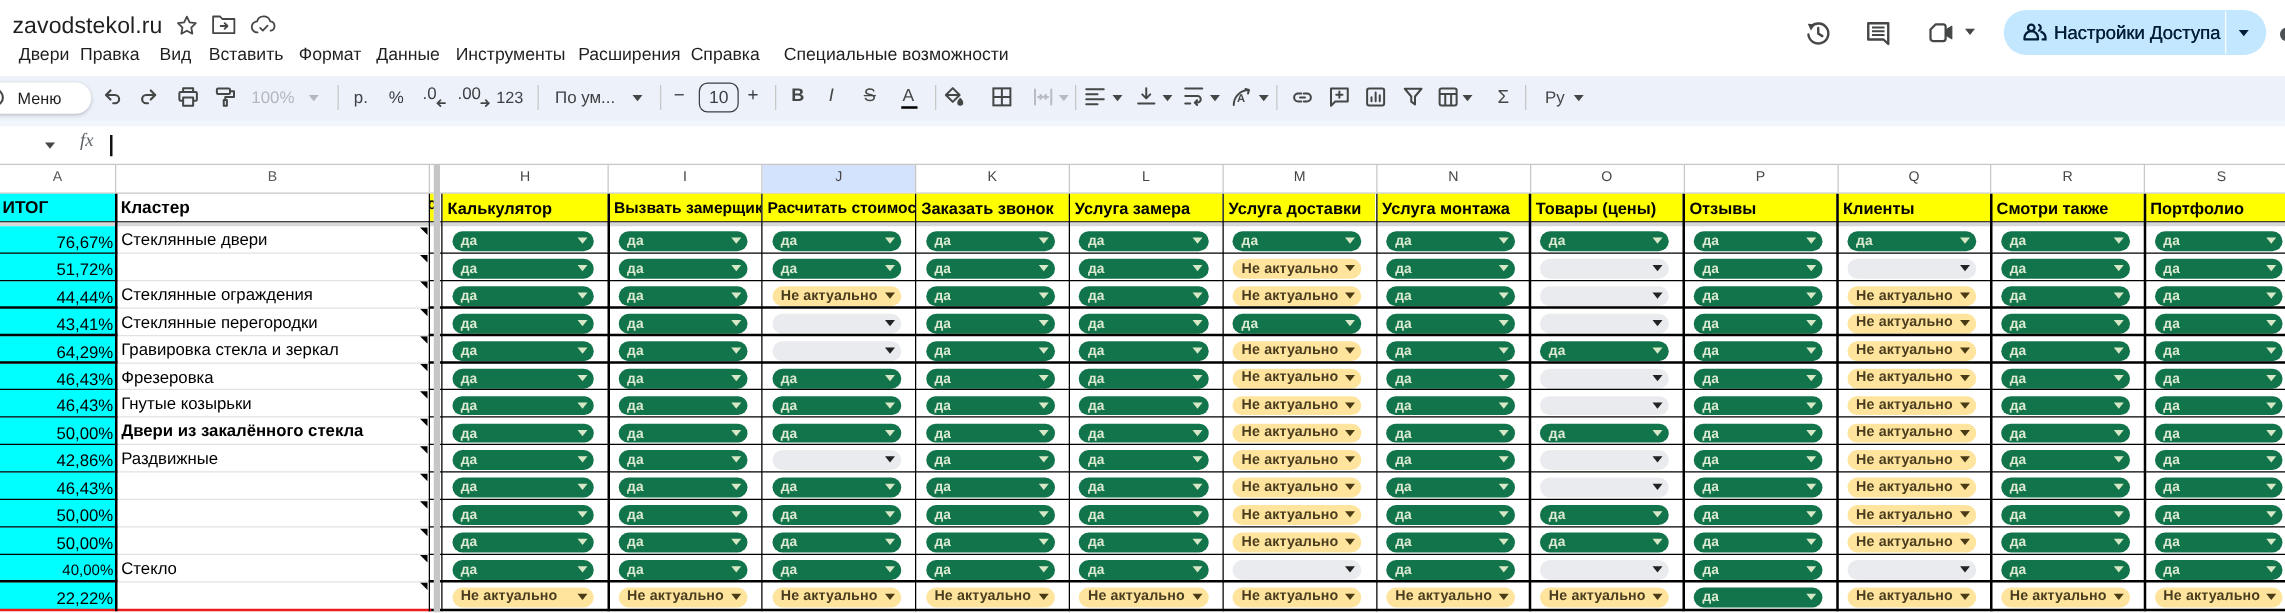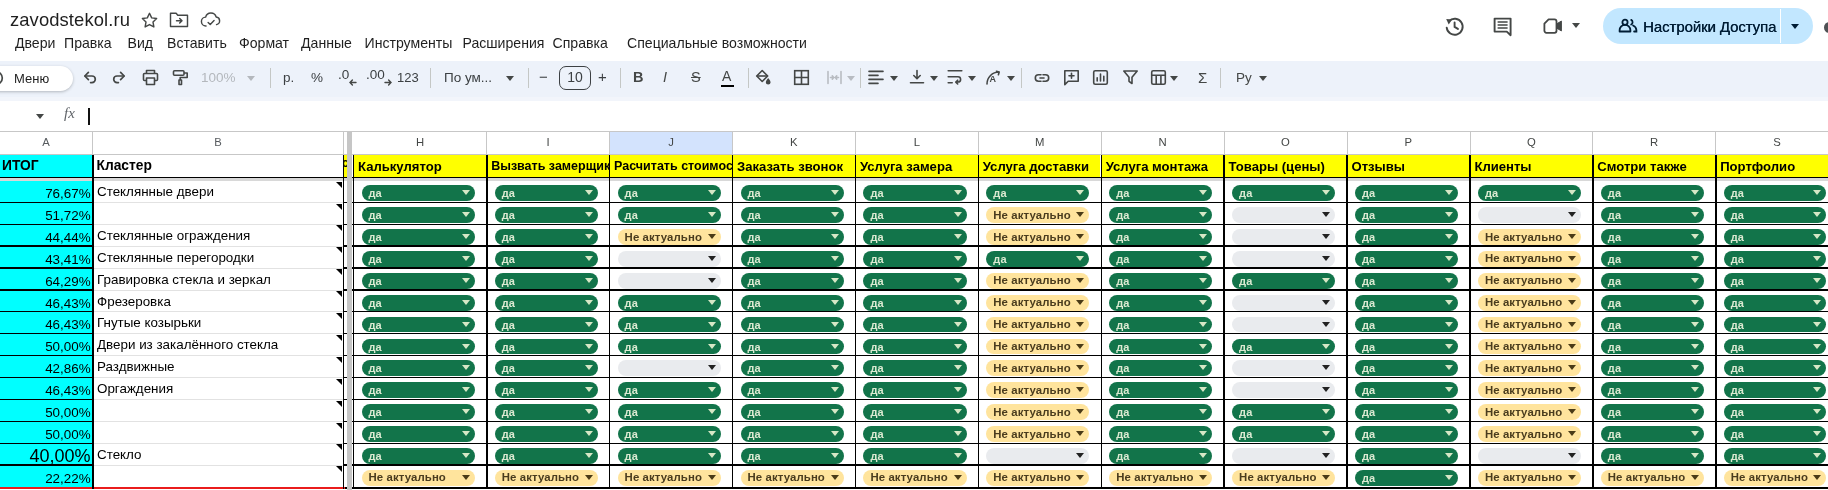"Двери из закалённого стекла" div.bcell { font-weight: normal -> bold }
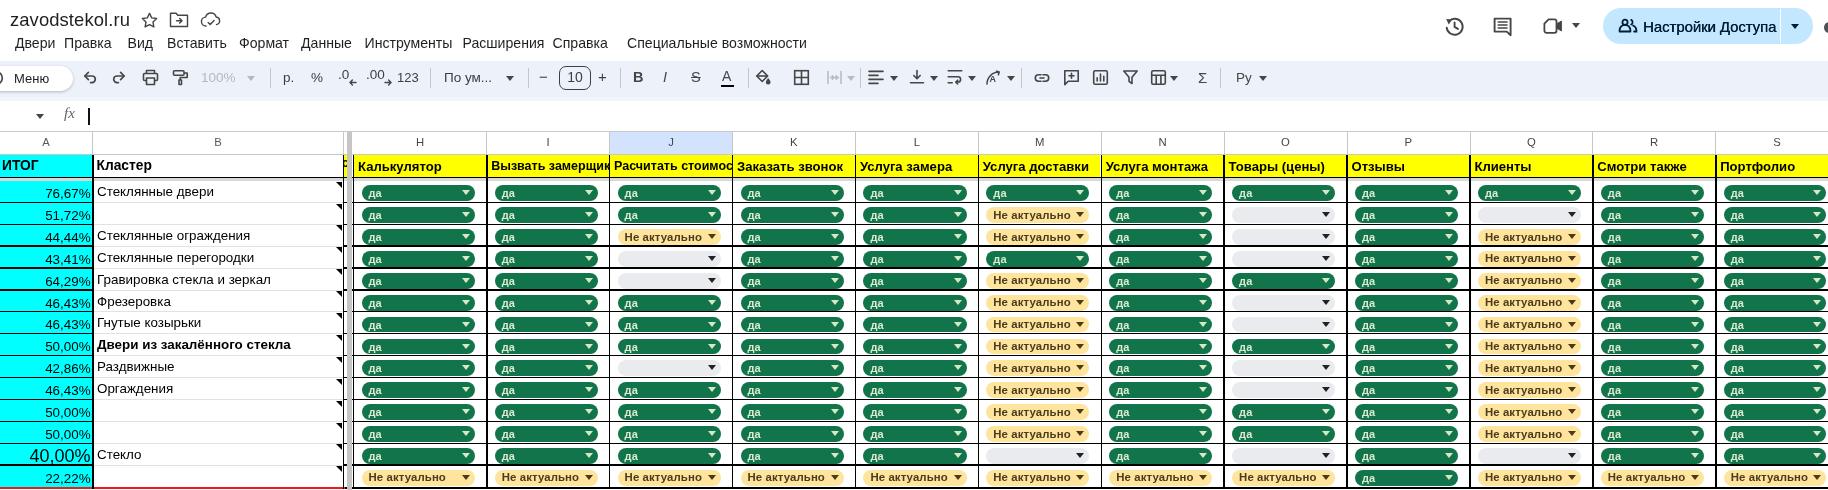"Оргаждения" div.bcell { html: <div>Оргаждения</div> -> none }
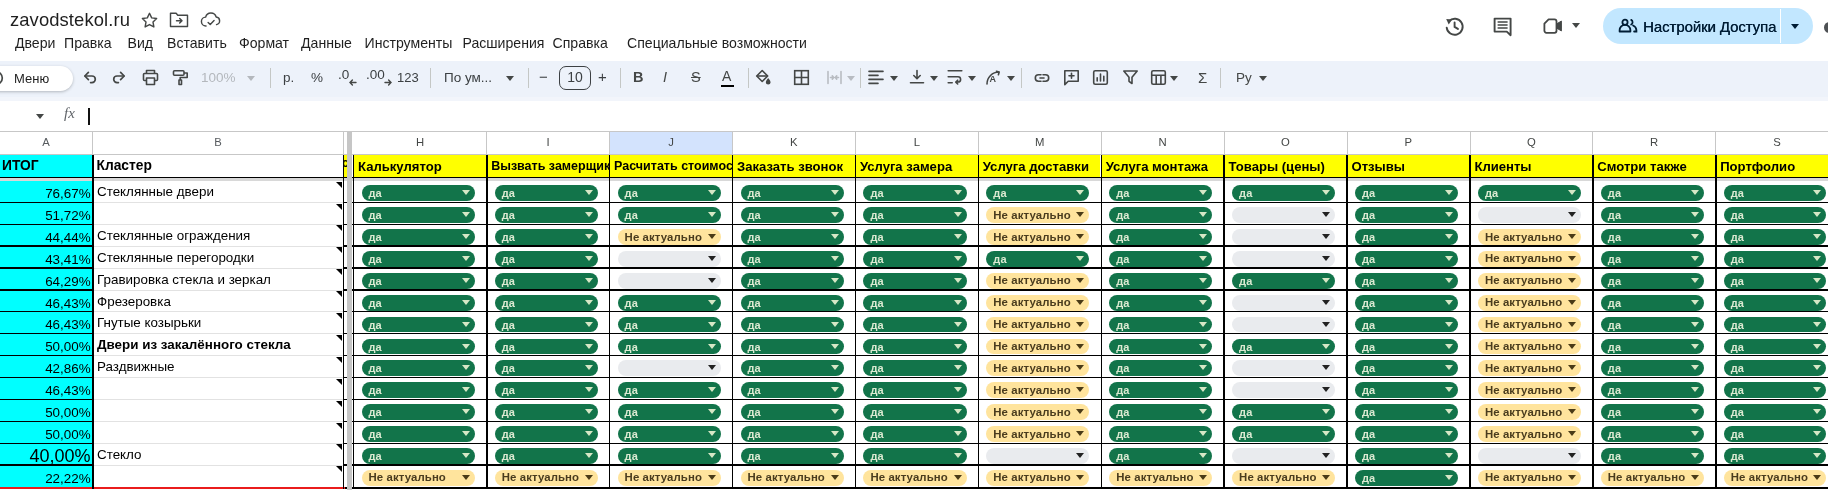"40,00%" div.ab { font-size: 18px -> 12px }
